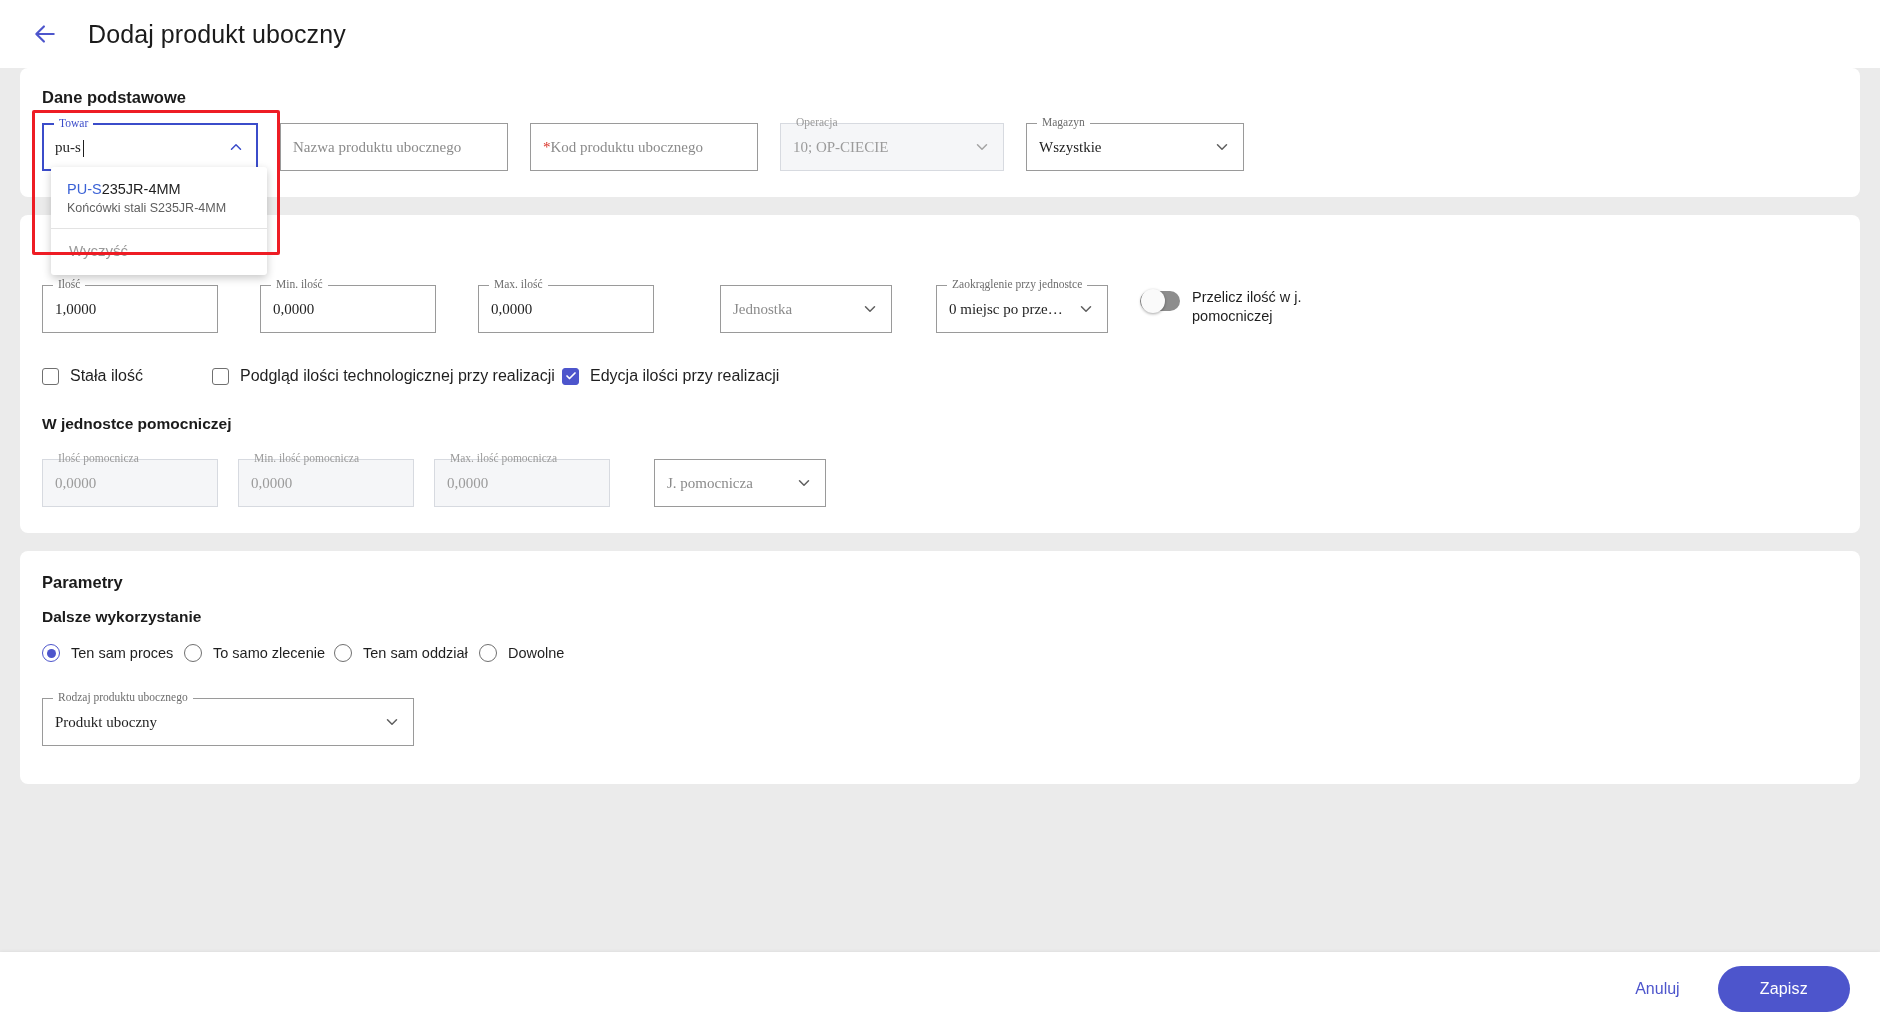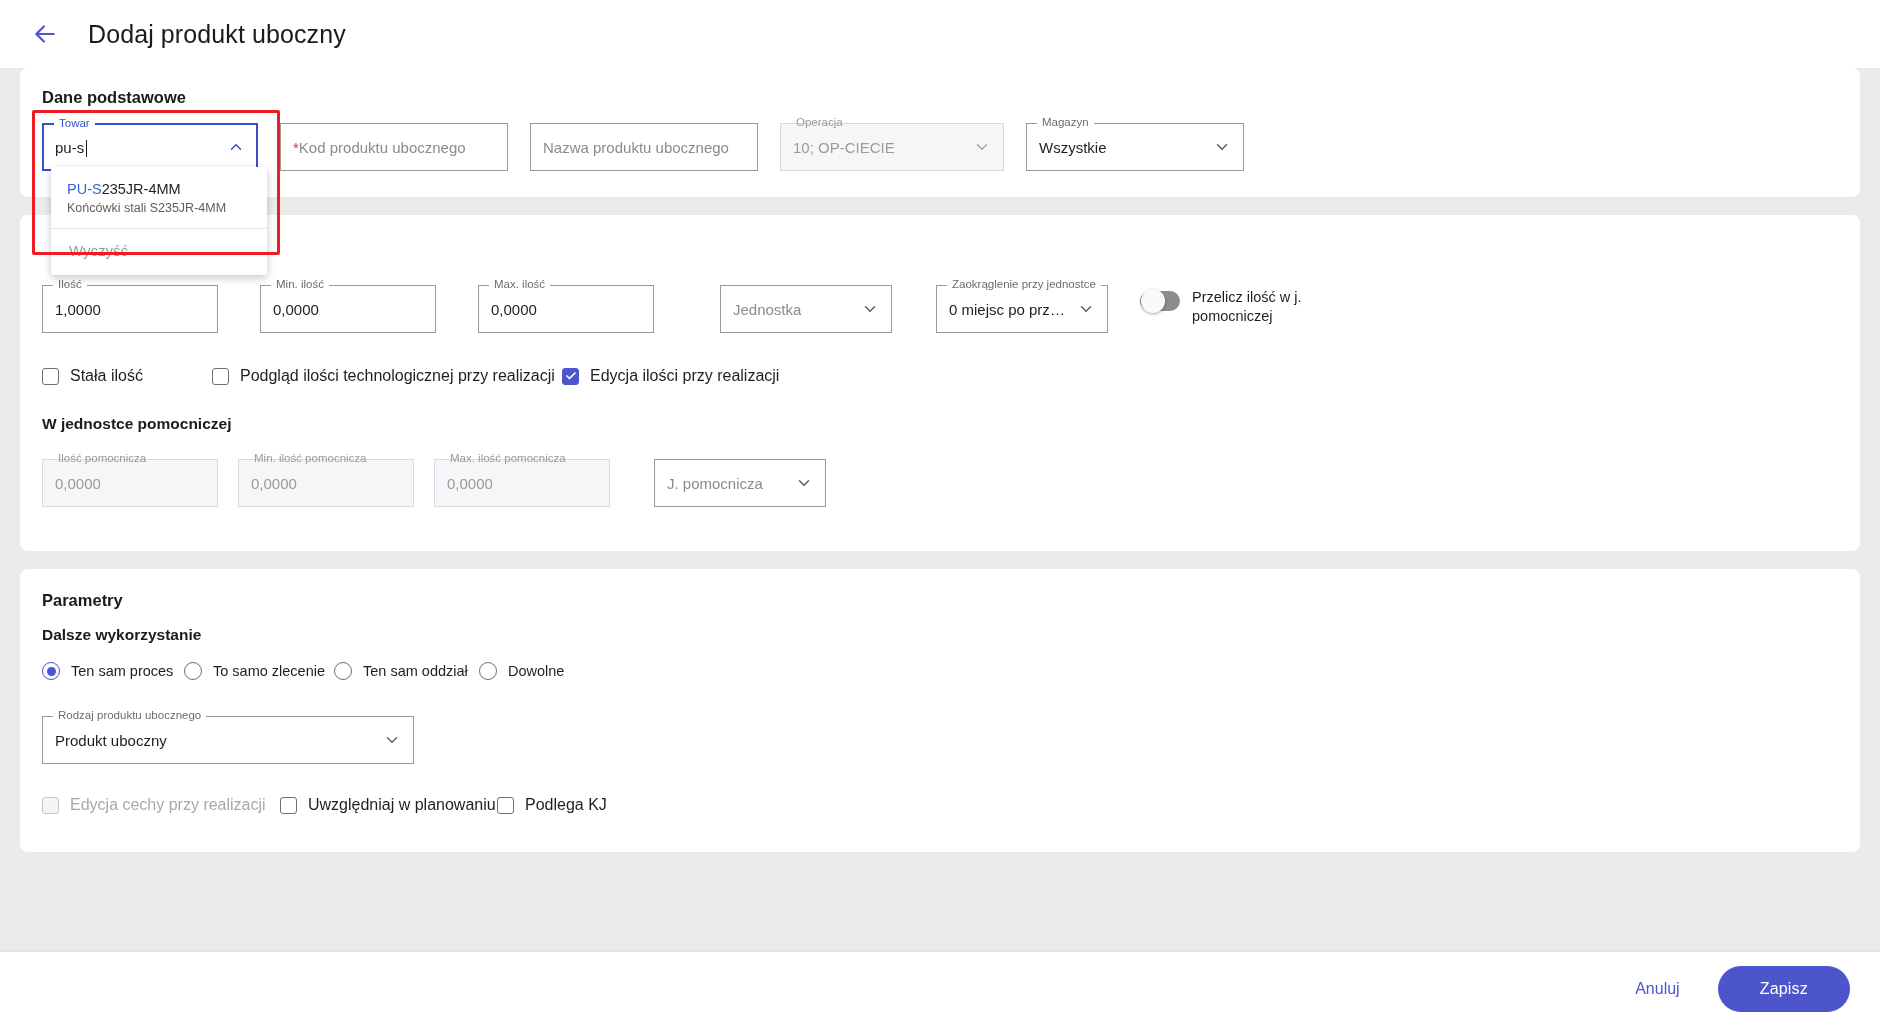"Towar" .field { font-family: none -> Liberation Serif, serif }
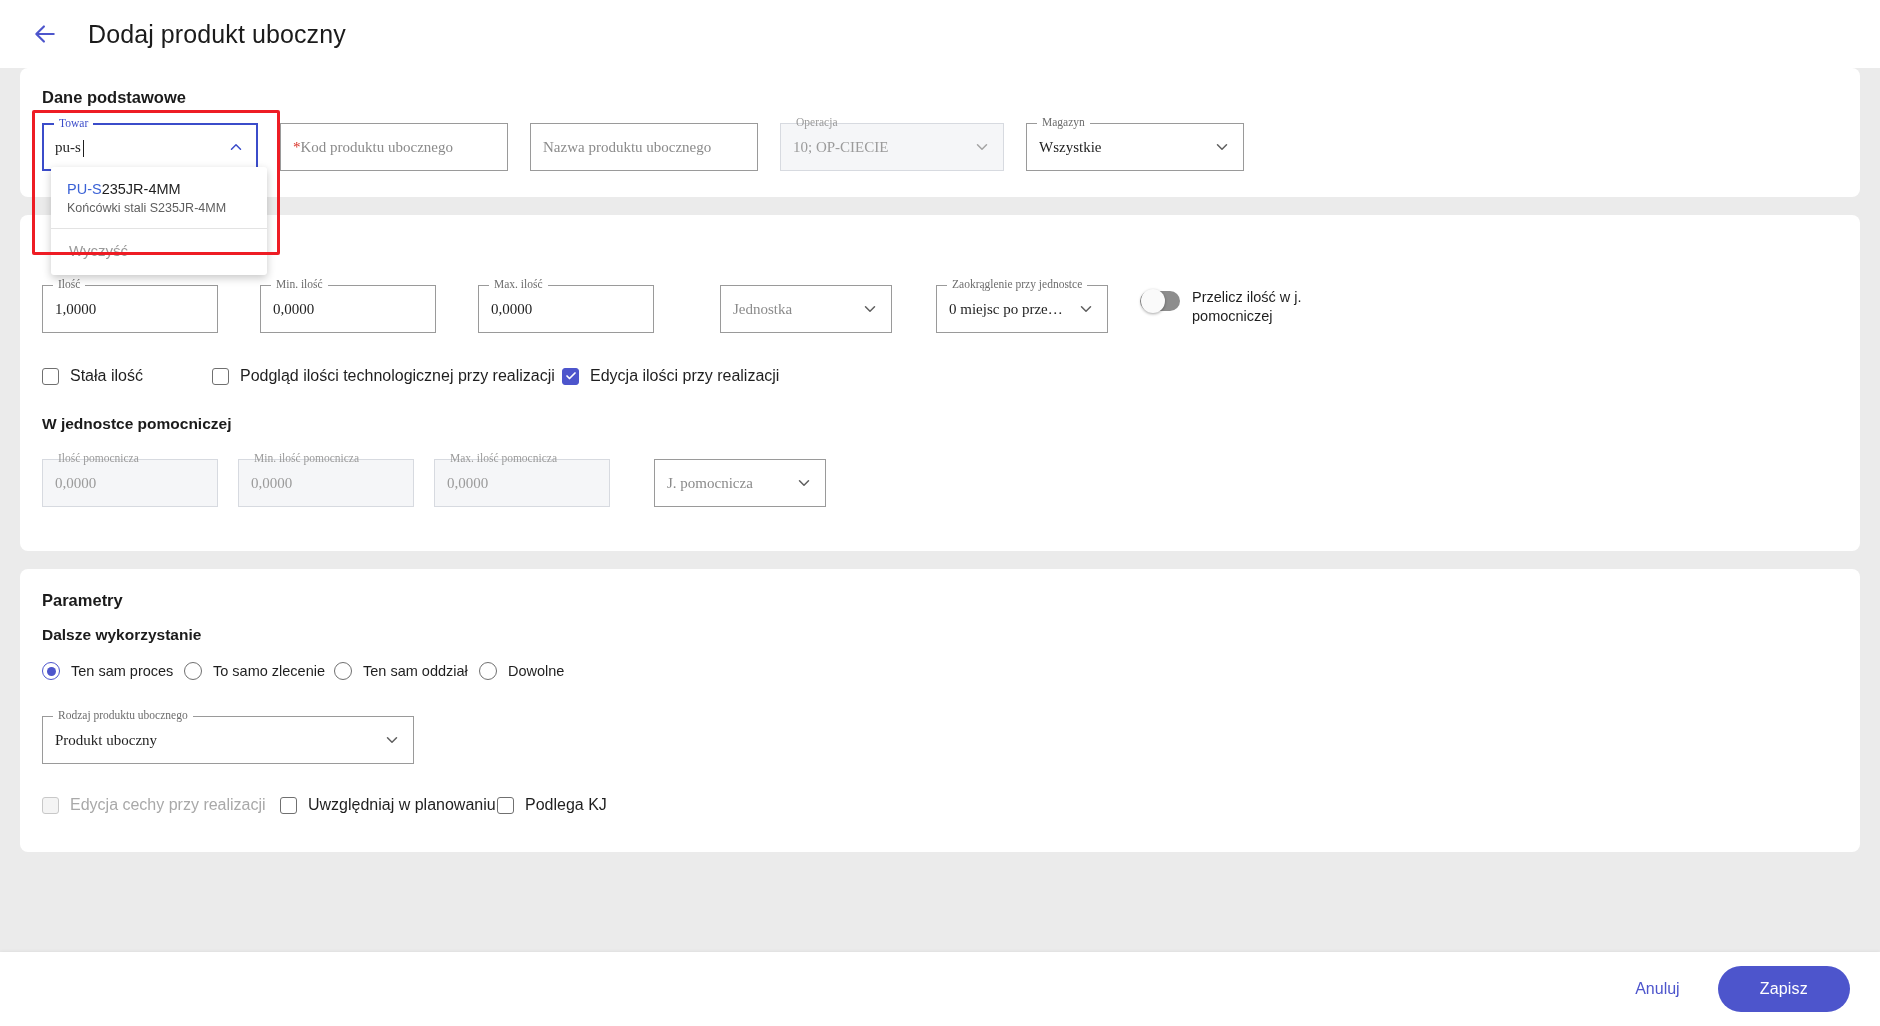"*Kod produktu ubocznego" div.field { order: before "Nazwa produktu ubocznego" -> after "Nazwa produktu ubocznego" }
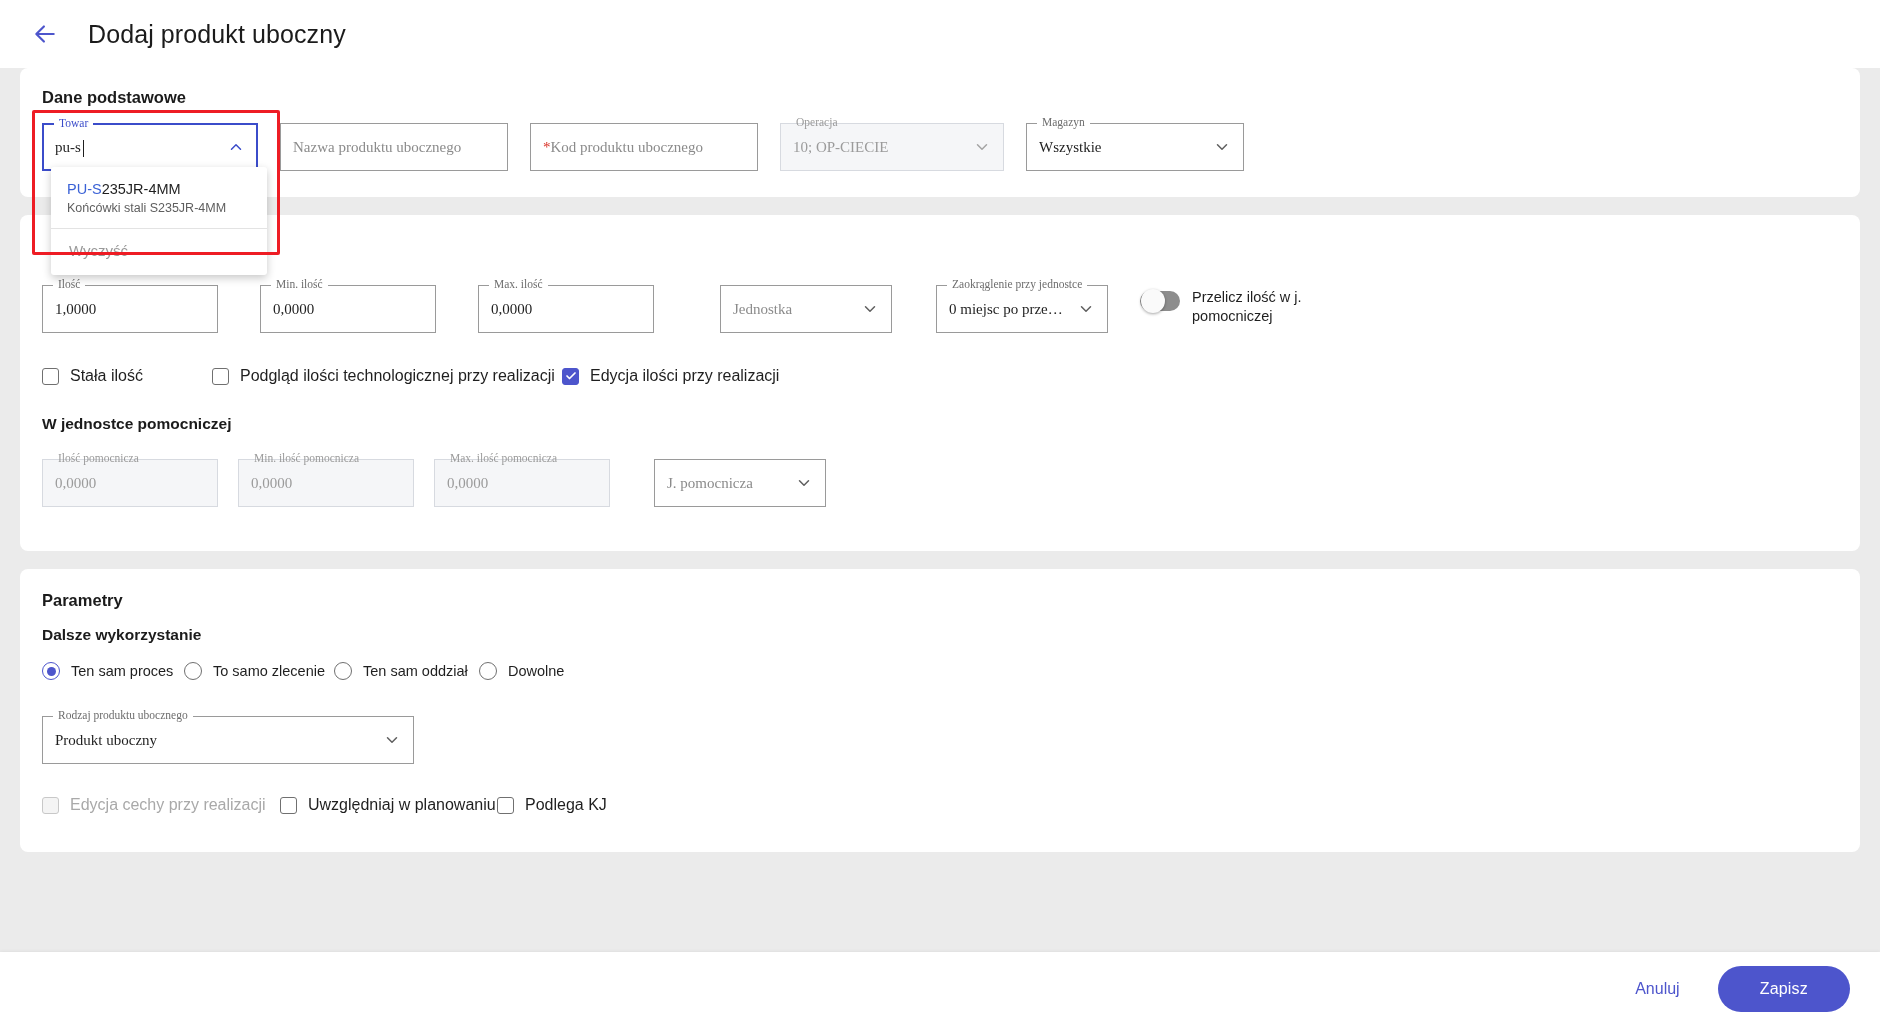"Ilość" .card.qty { padding: 26px 22px 44px 22px -> 26px 22px 26px 22px }
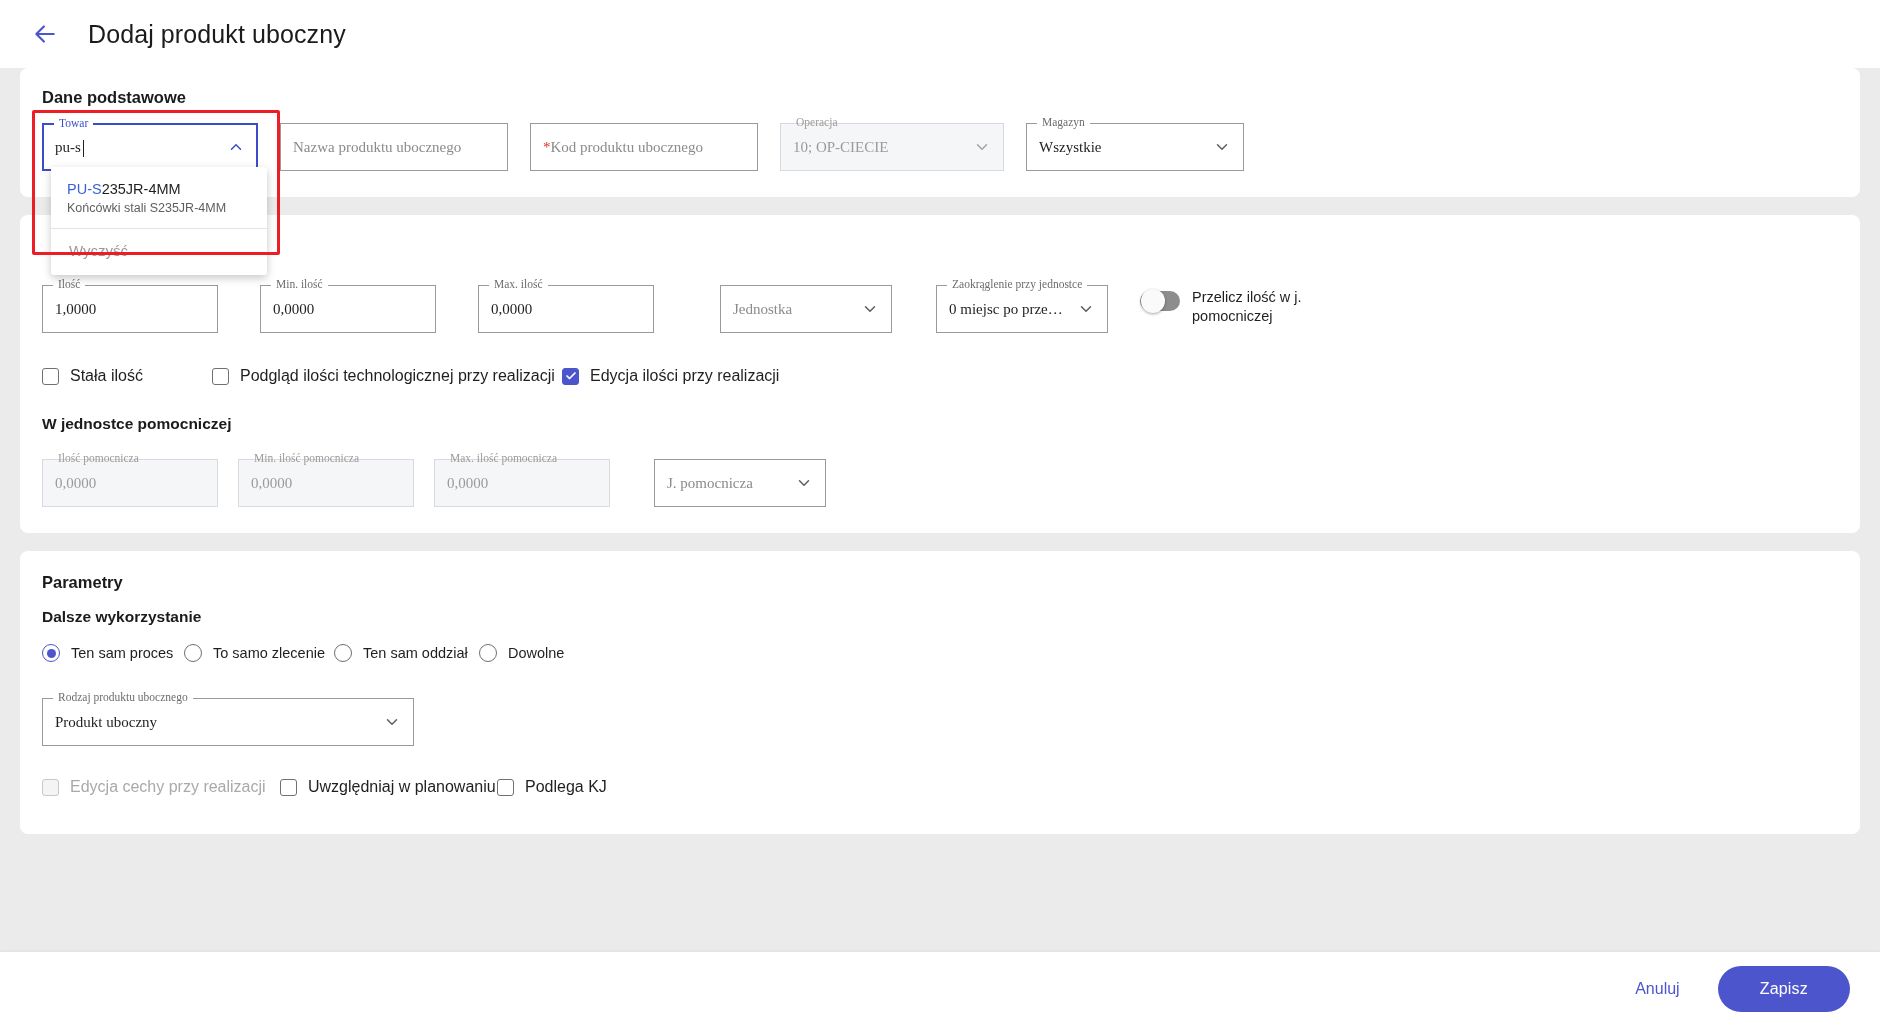"Edycja cechy przy realizacji" div.cb-row { html: <div> <div> <span></span> <span>Edycja cechy przy realizacji</span> </div> <div> <span></span> <span>Uwzględniaj w planowaniu</span> </div> <div> <span></span> <span>Podlega KJ</span> </div> </div> -> none }
